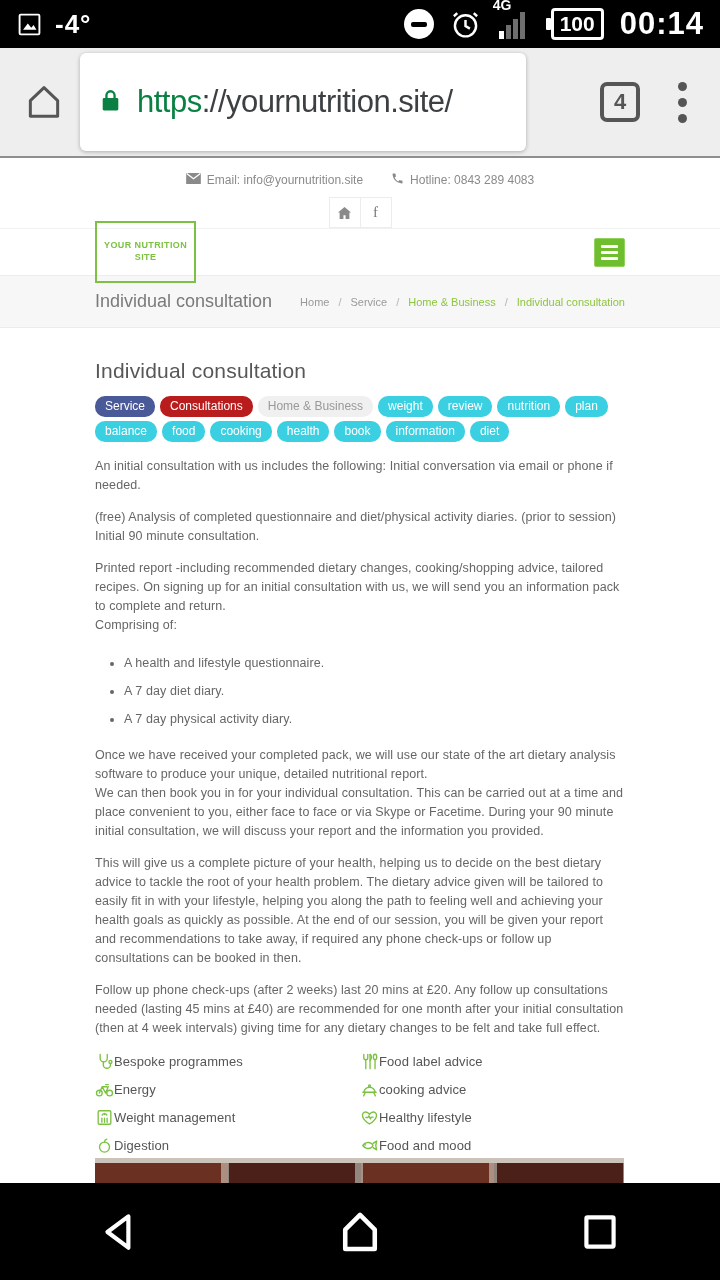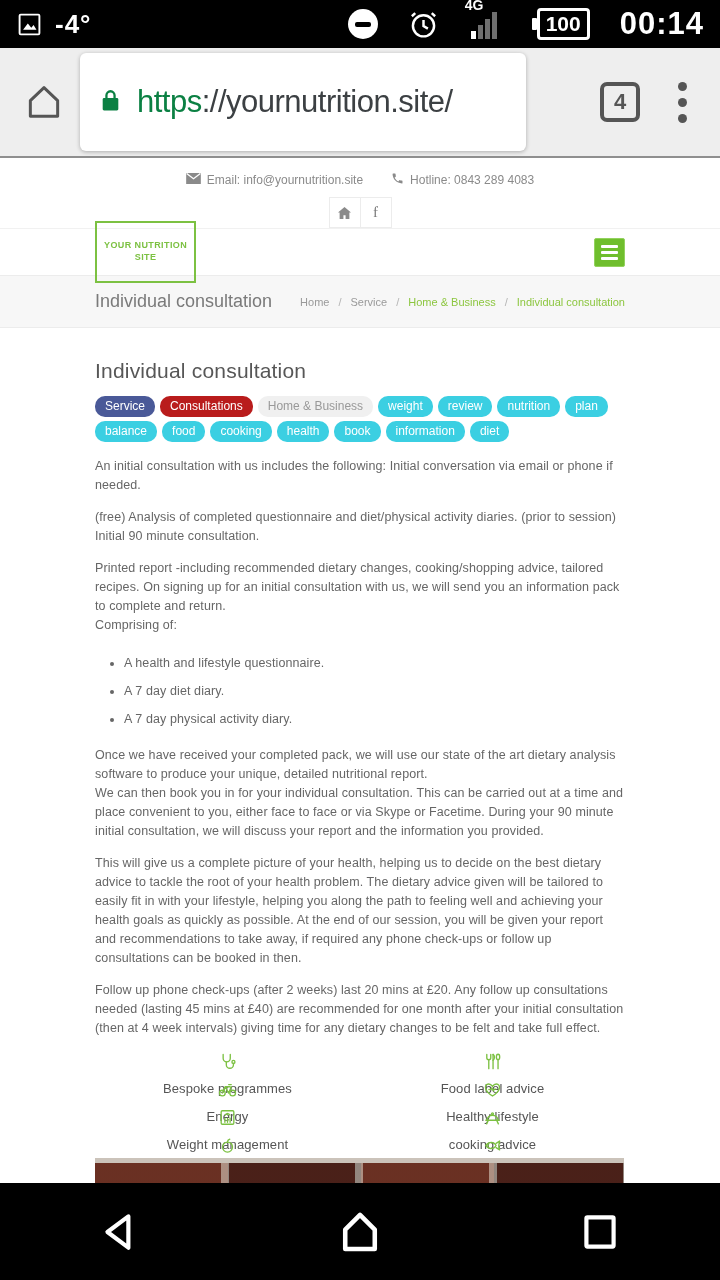"4G" .sb-right { gap: 30px -> 16px }
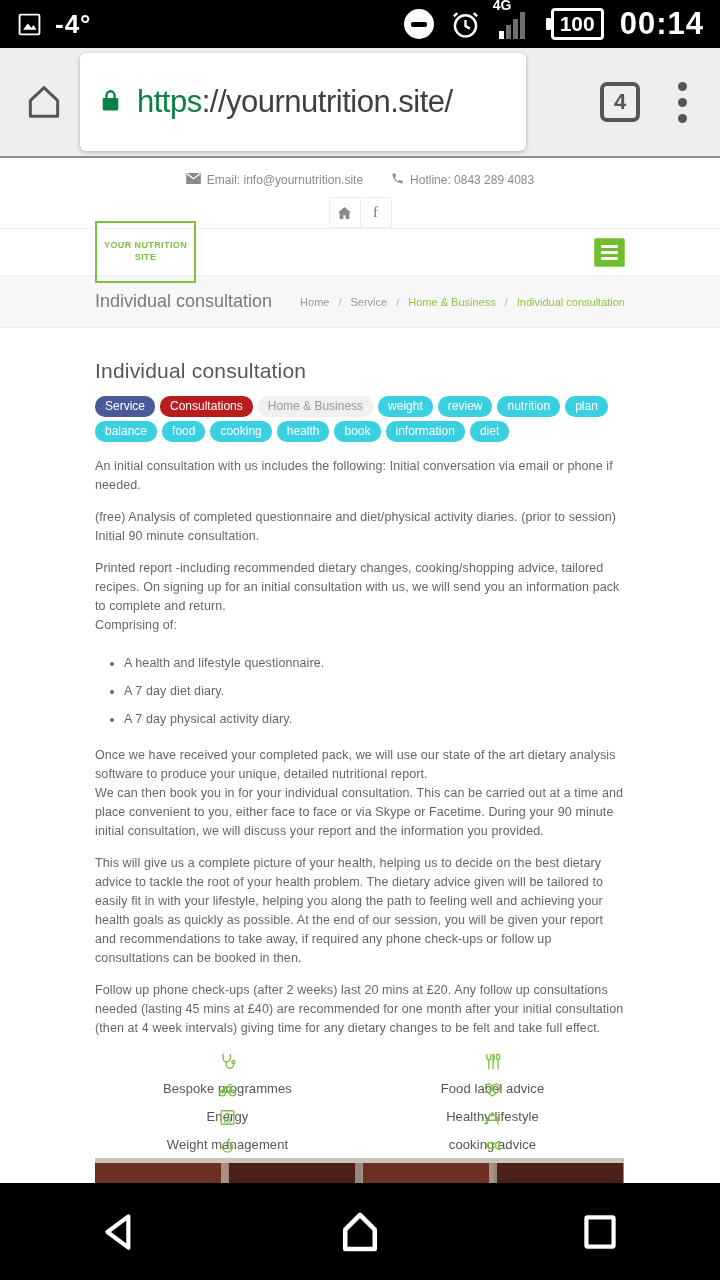"Bespoke programmes" .frow { flex-direction: column -> none; gap: 10px -> none }
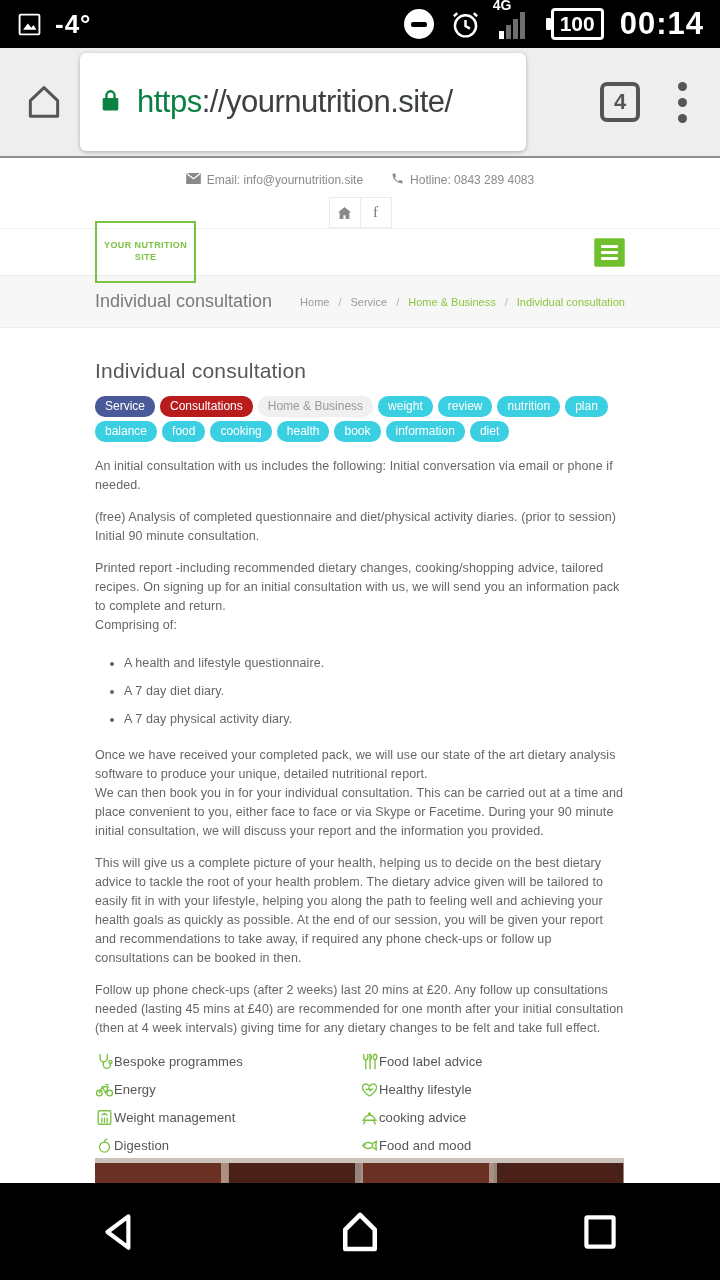"Healthy lifestyle" div.frow { order: before "cooking advice" -> after "cooking advice" }
